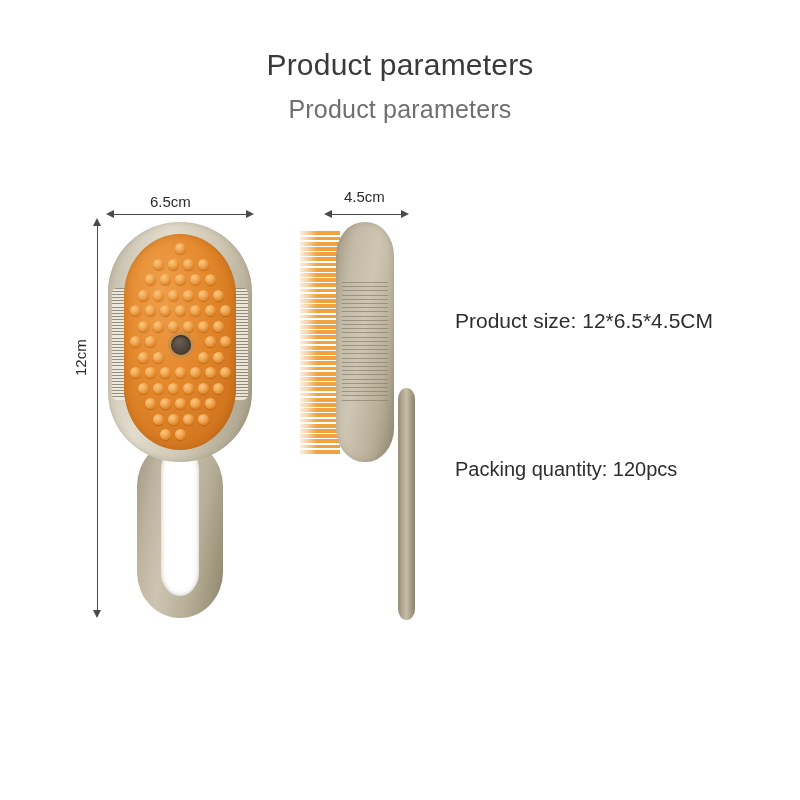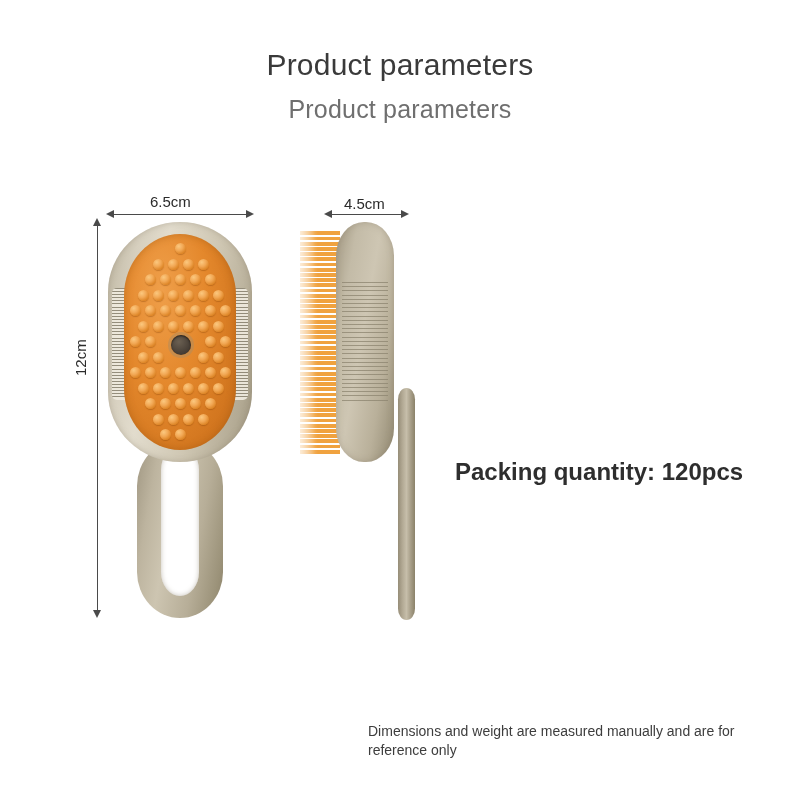"4.5cm" .dim-label-w2 { top: 195px -> 188px }
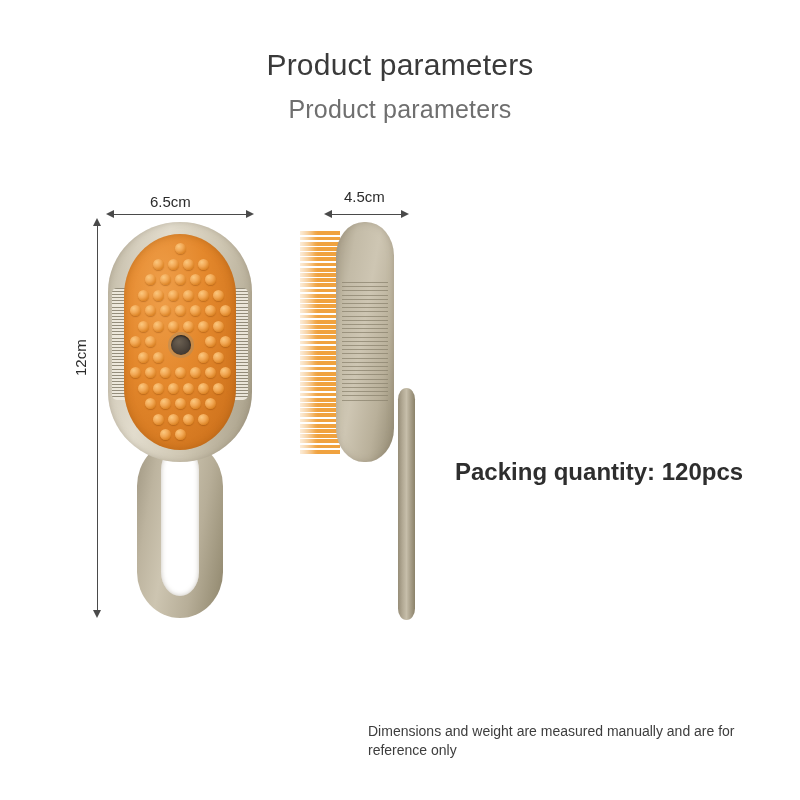"Product size: 12*6.5*4.5CM" div.spec { html: none -> <div>Product size: 12*6.5*4.5CM</div> }
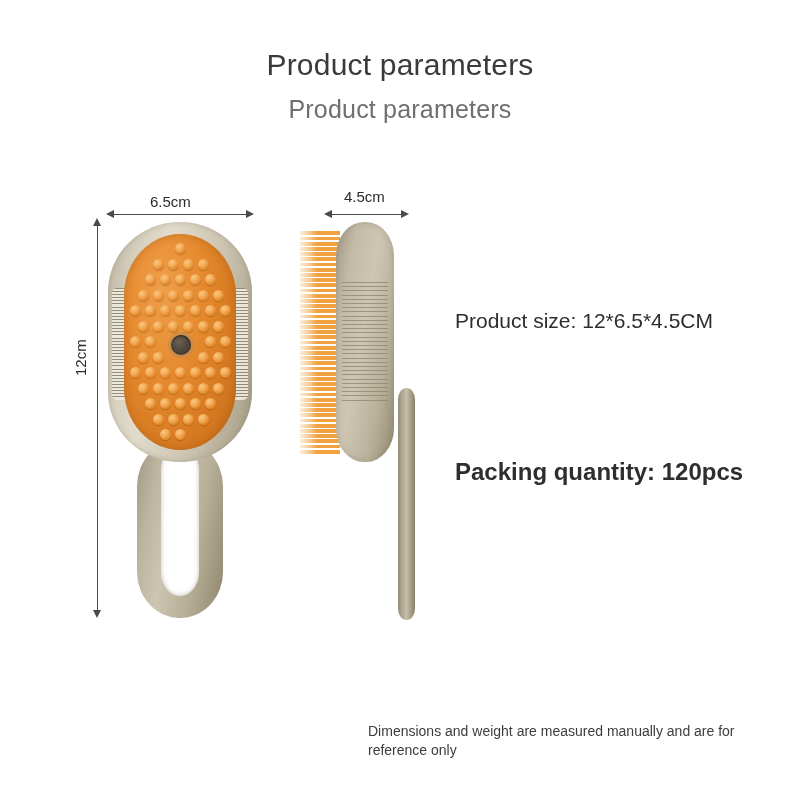"Packing quantity: 120pcs" .spec-3 { font-size: 24px -> 20px; font-weight: bold -> none }
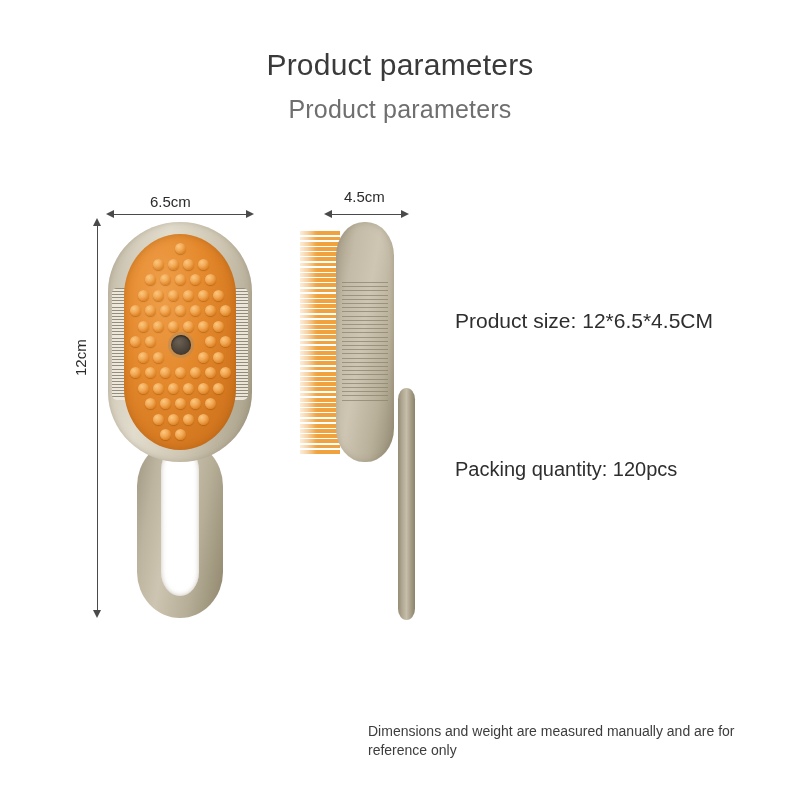"Dimensions and weight are measured" div.footnote { html: <div>Dimensions and weight are measured manually and are for reference only</div> -> none }
